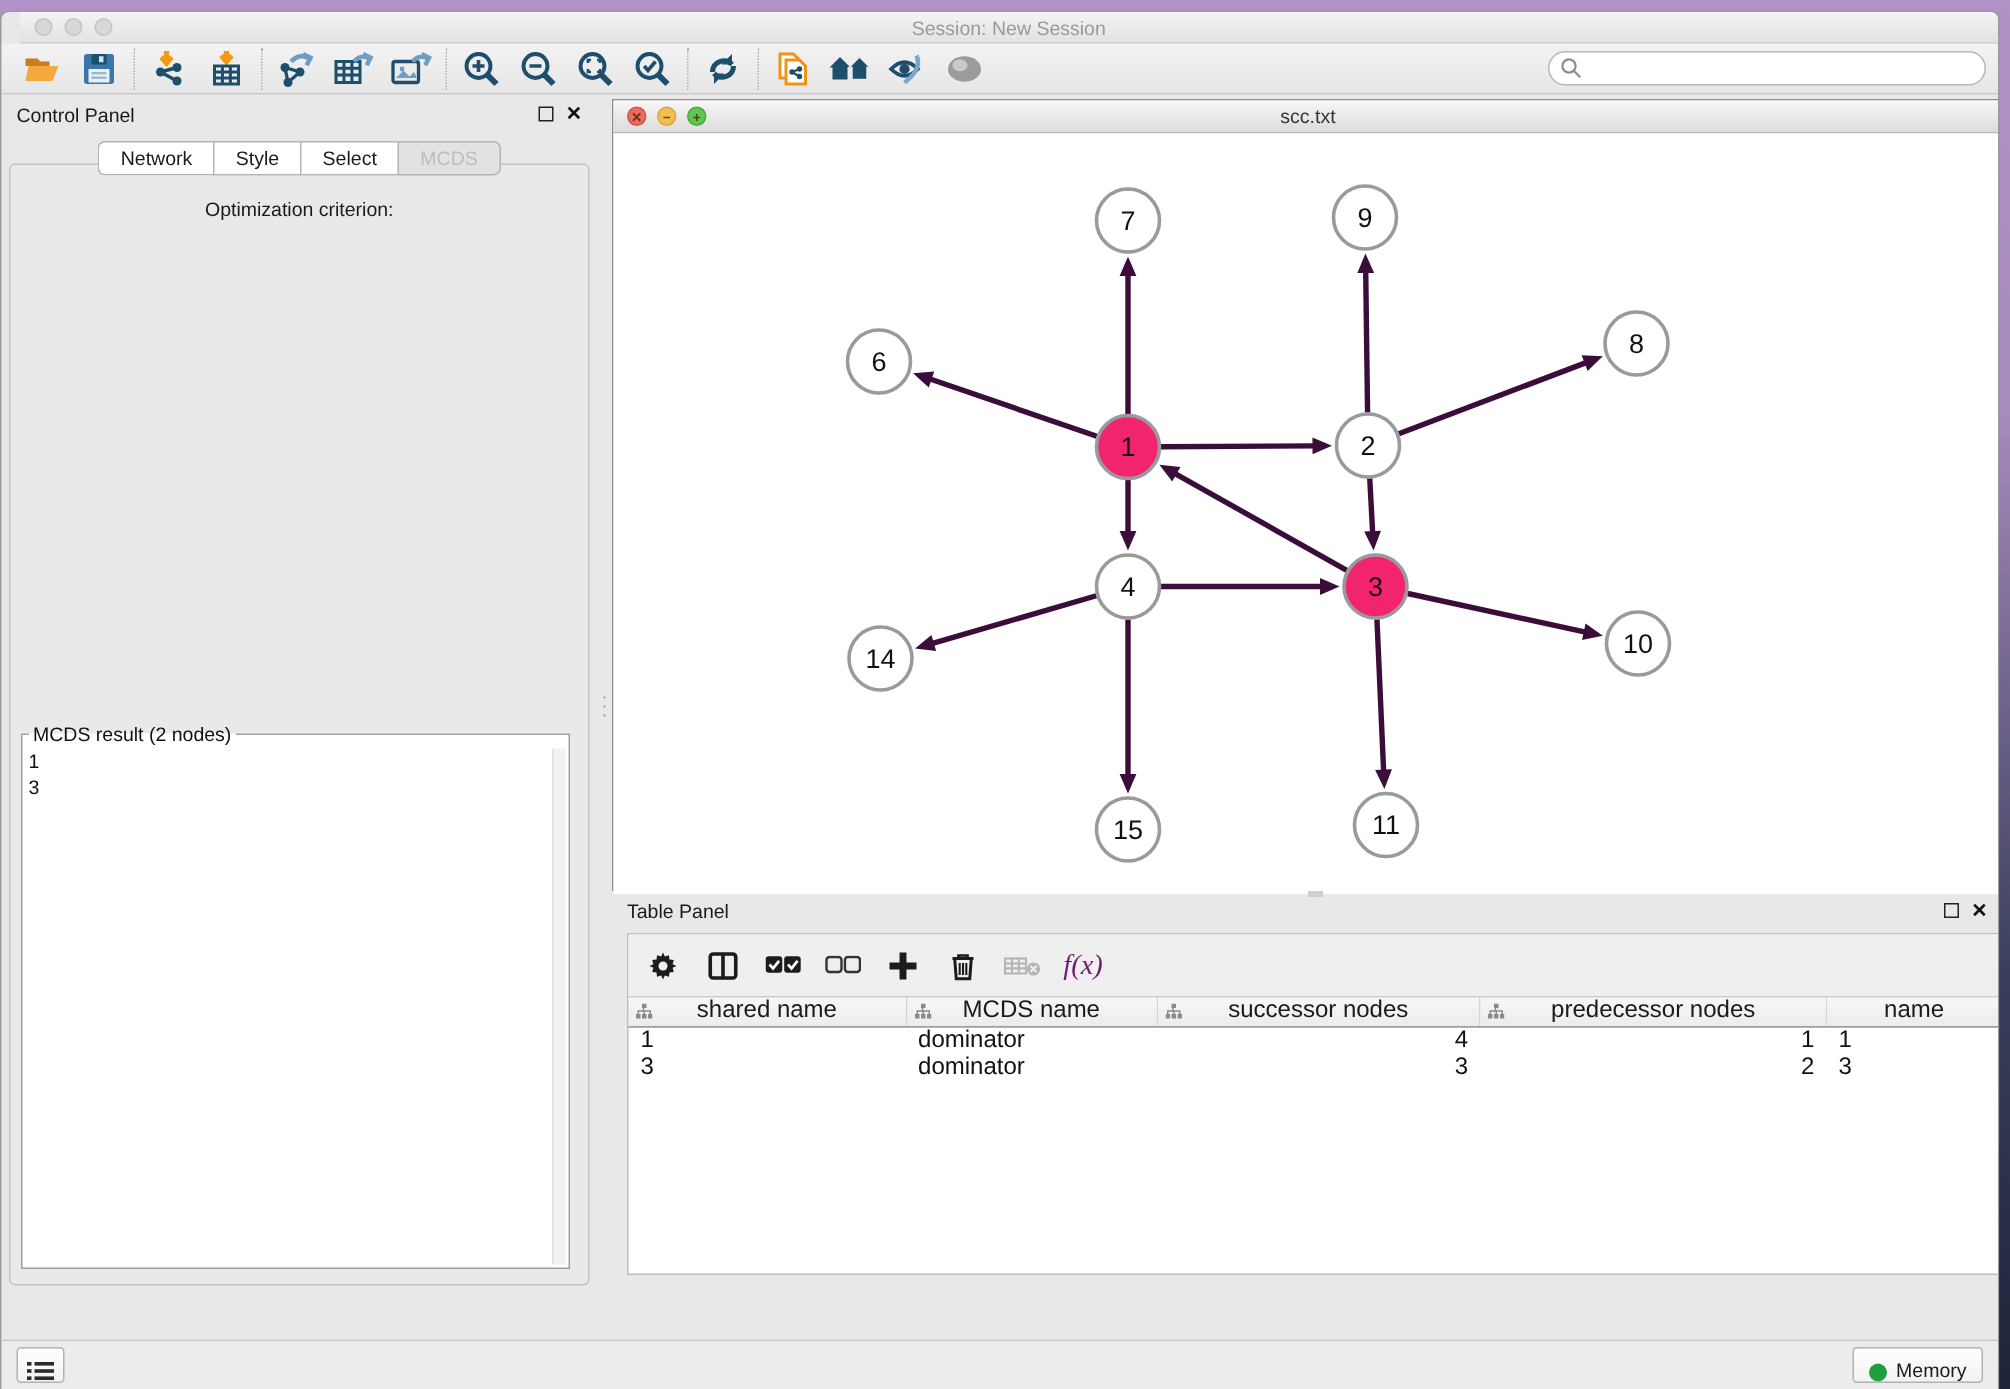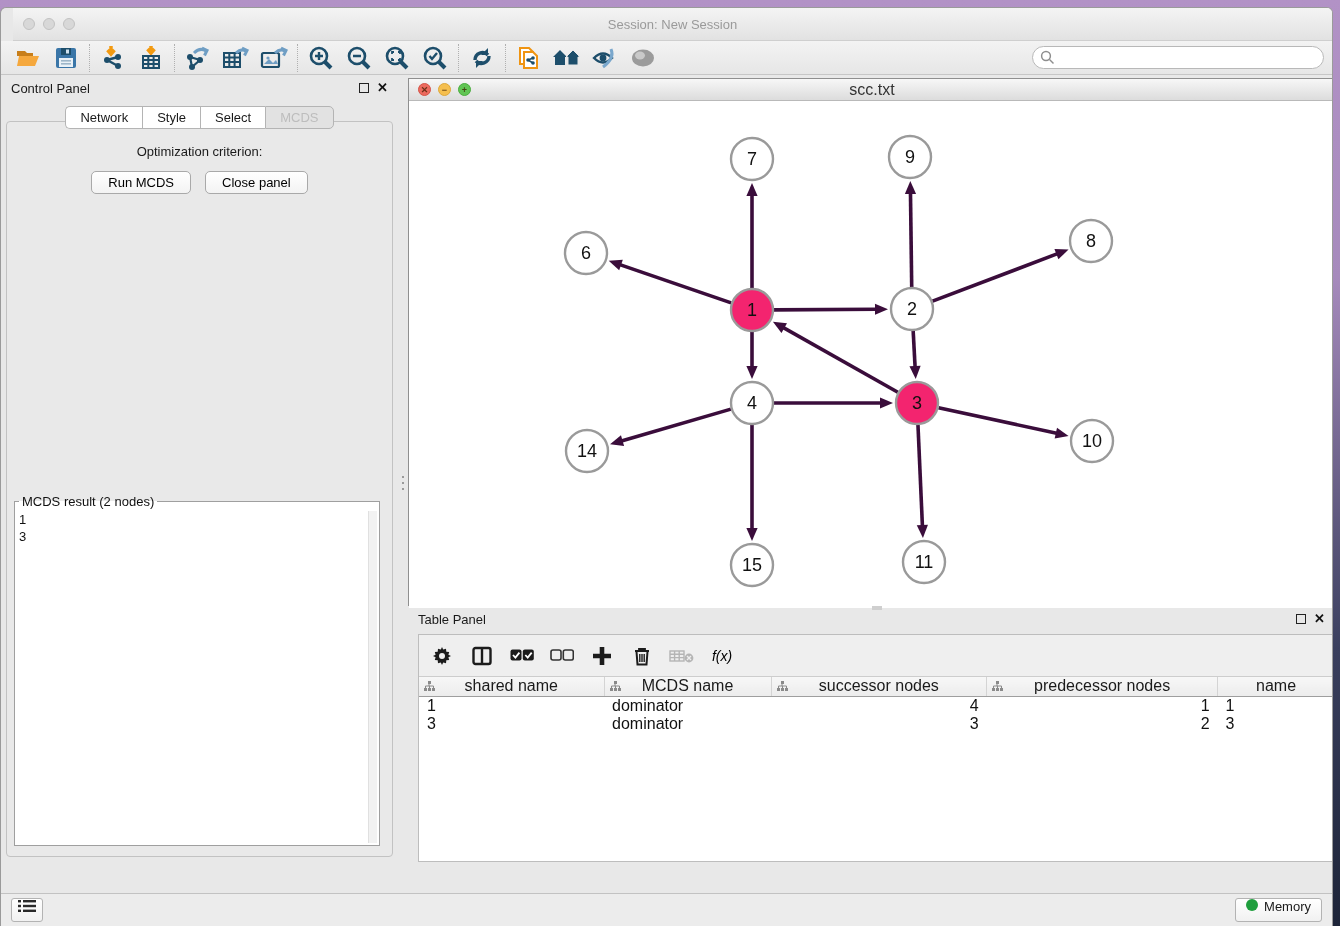"Session: New Session" .titlebar { height: 33px -> 21px }
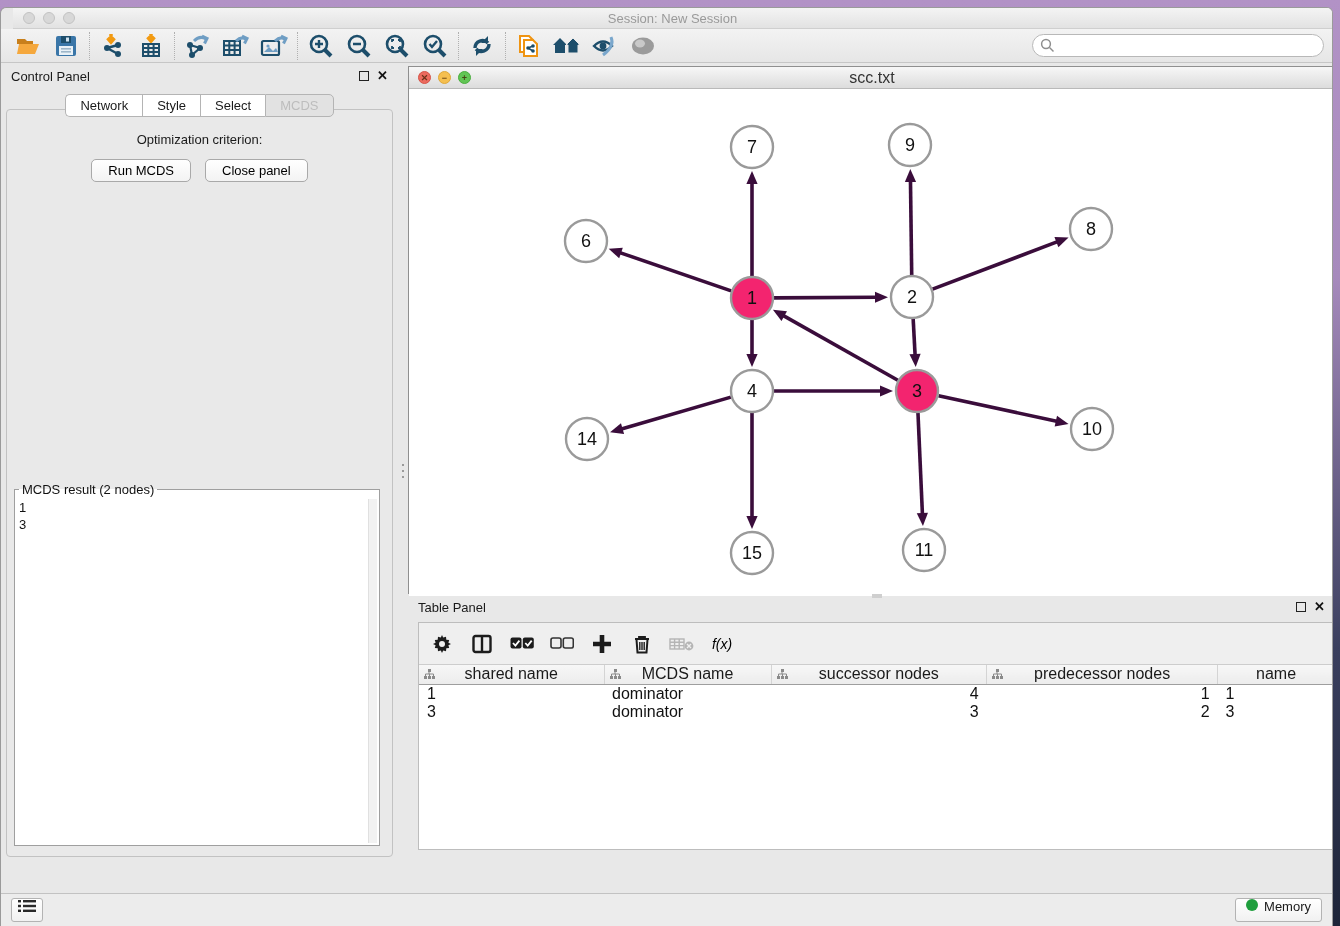"scc.txt" .net-title { font-size: 16px -> 13px }
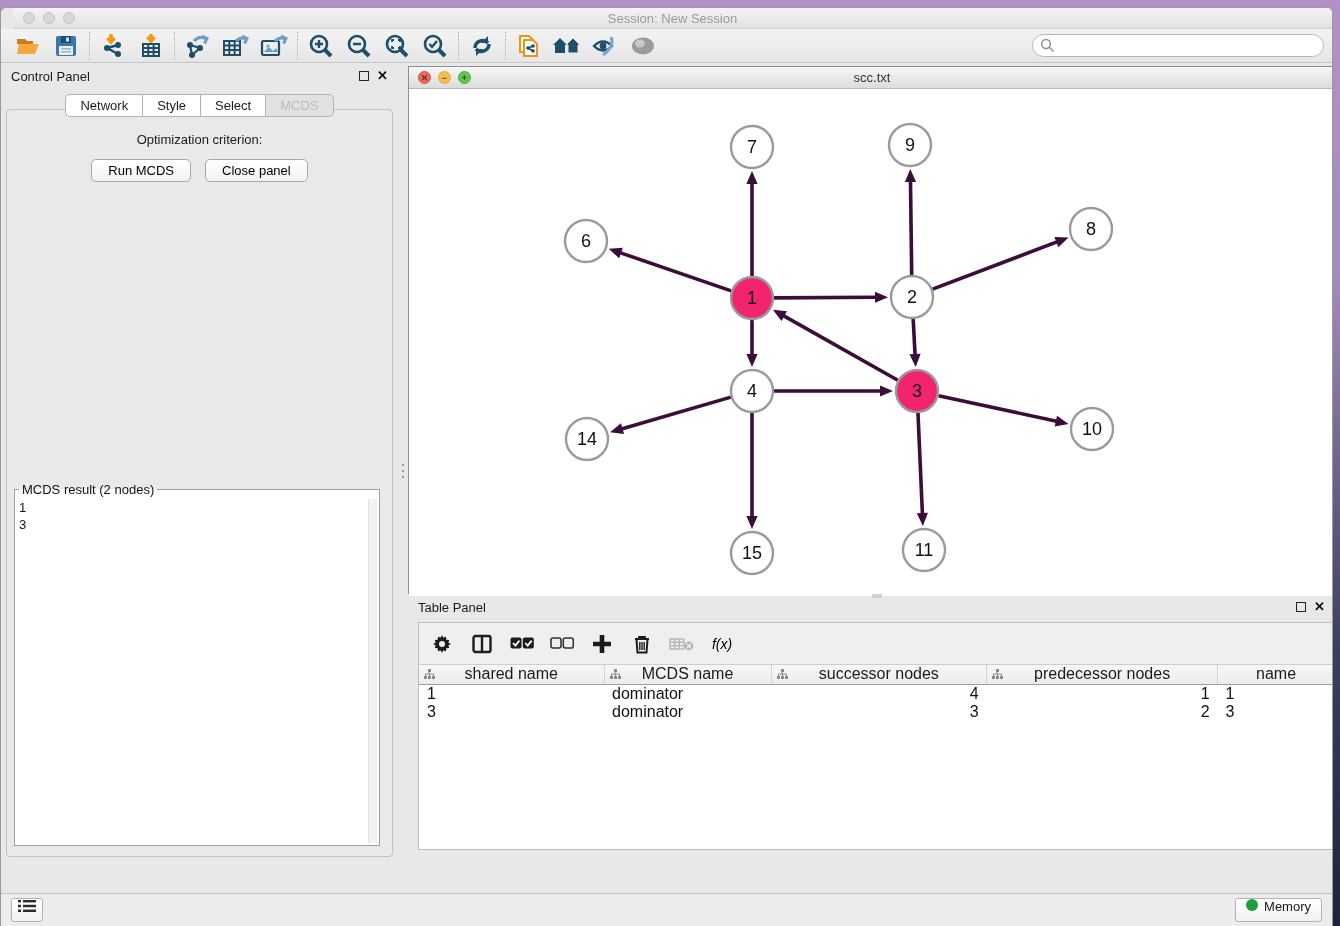"Run MCDS" div.btn-row { html: <div> <button>Run MCDS</button> <button>Close panel</button> </div> -> none }
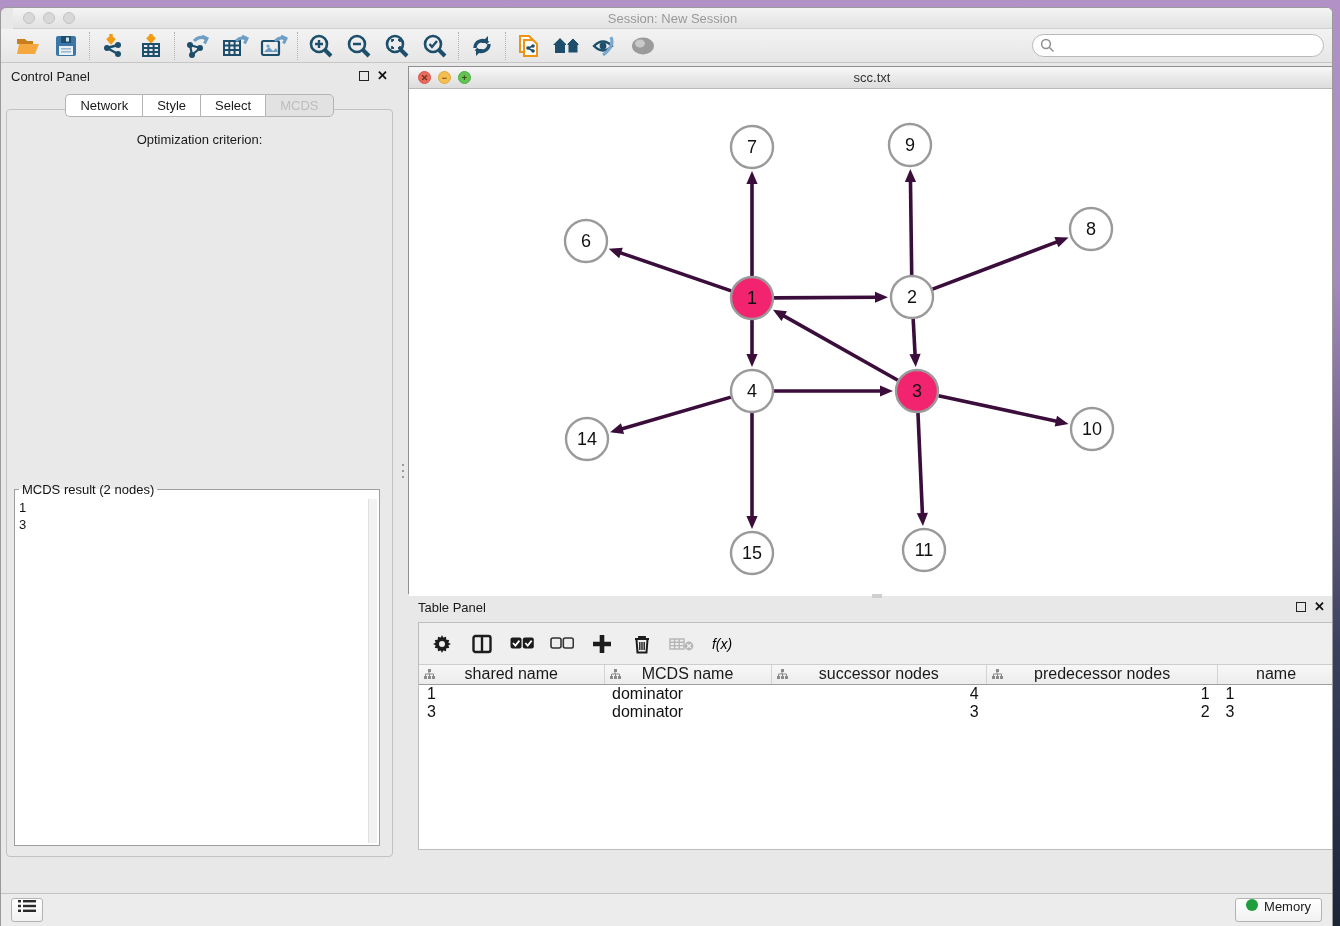"f(x)" .fx-glyph { color: #000000 -> #701a75; font-family: Liberation Sans, sans-serif -> Liberation Serif, serif; font-size: 14px -> 19px }
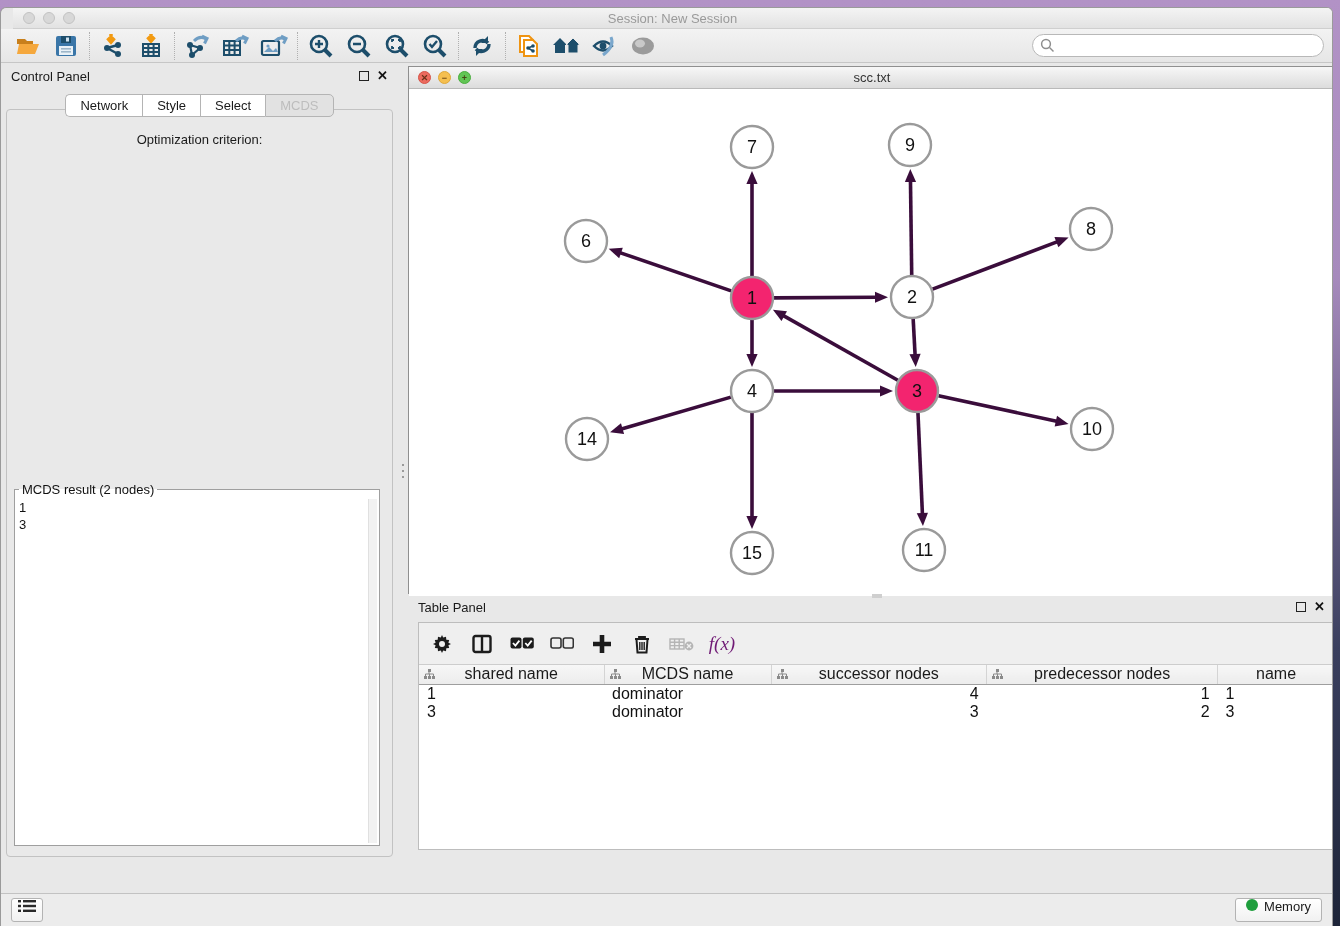"Memory" .sb-btn { align-items: flex-start -> flex-end }
